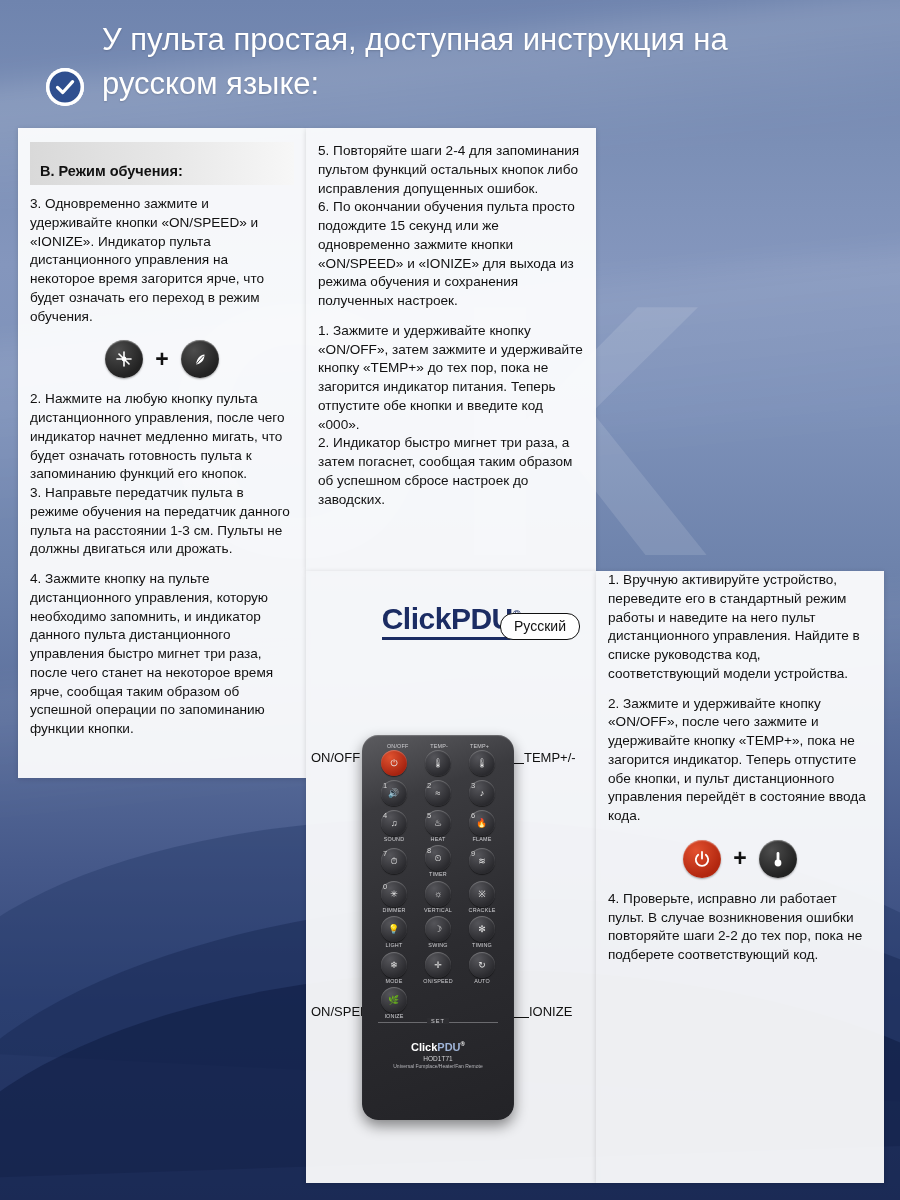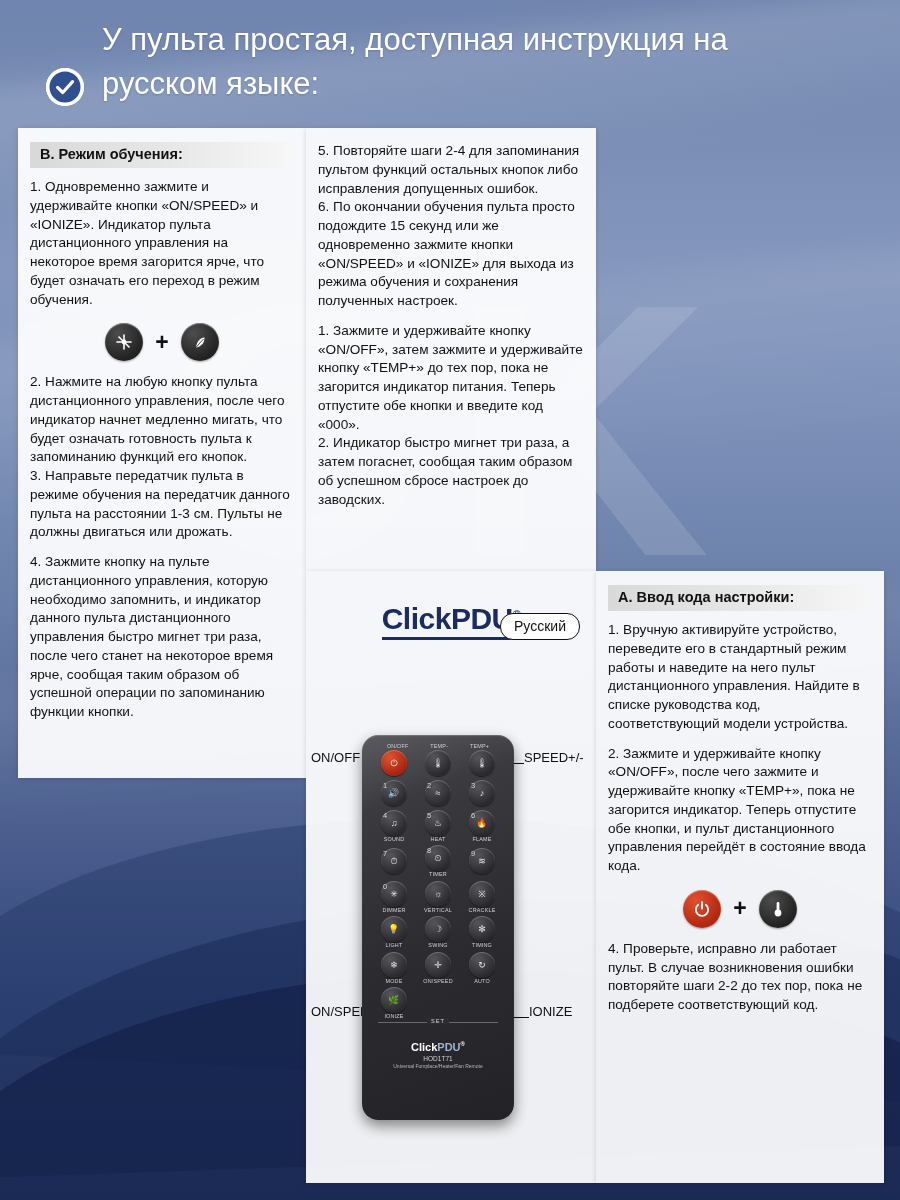"B. Режим обучения:" .sec-head { padding: 4px 8px 6px 10px -> 21px 8px 6px 10px }
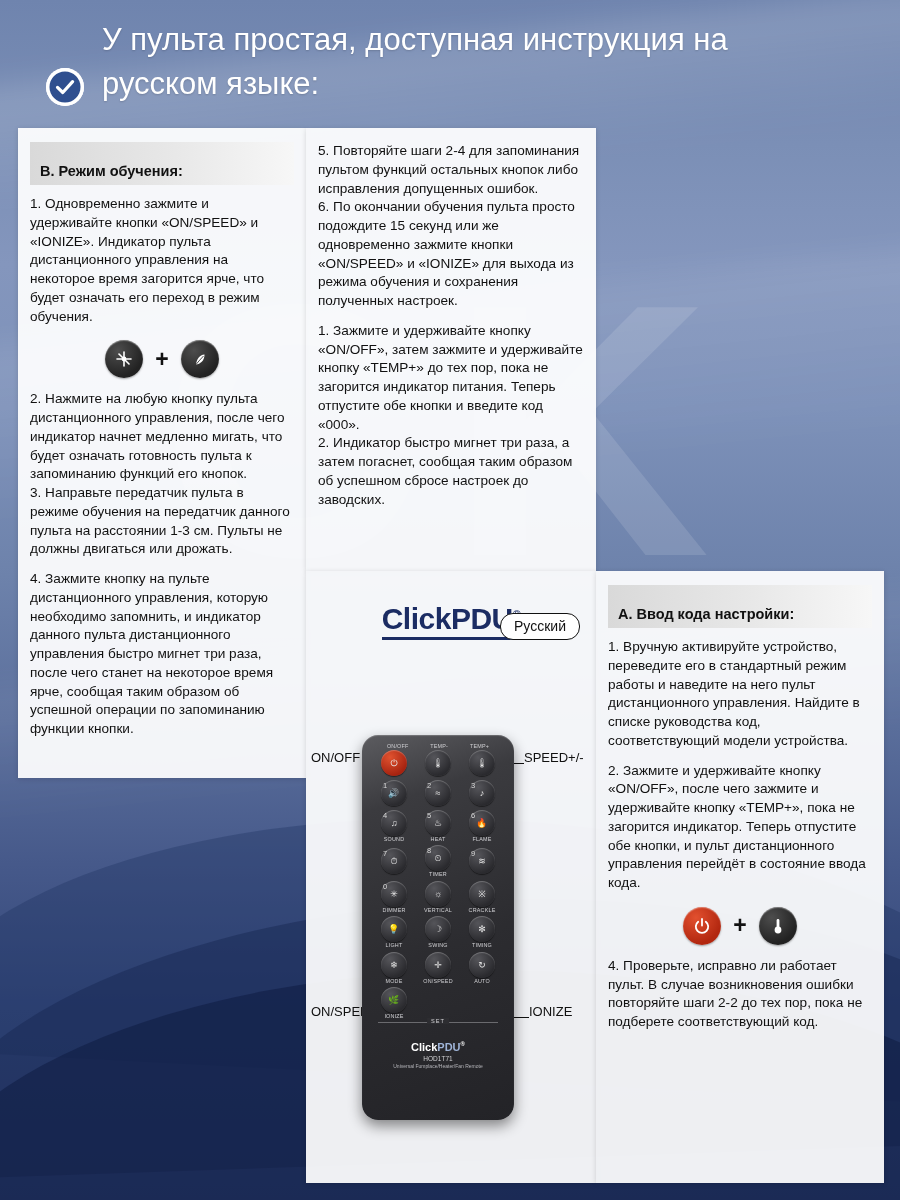"1. Одновременно зажмите и удерживайте" div.body-text { text: 1 -> 3 }
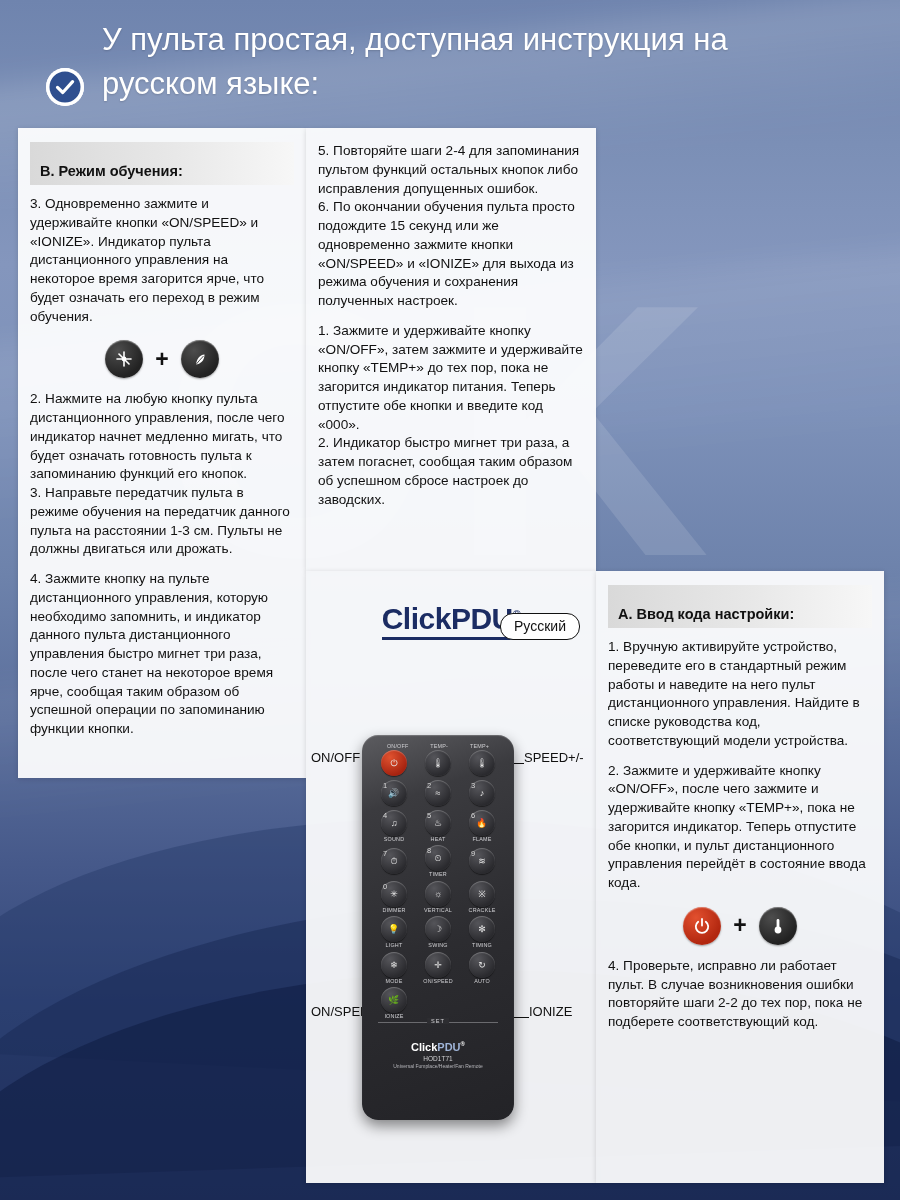"A. Ввод кода настройки:" div.sec-head { html: <div>A. Ввод кода настройки:</div> -> none }
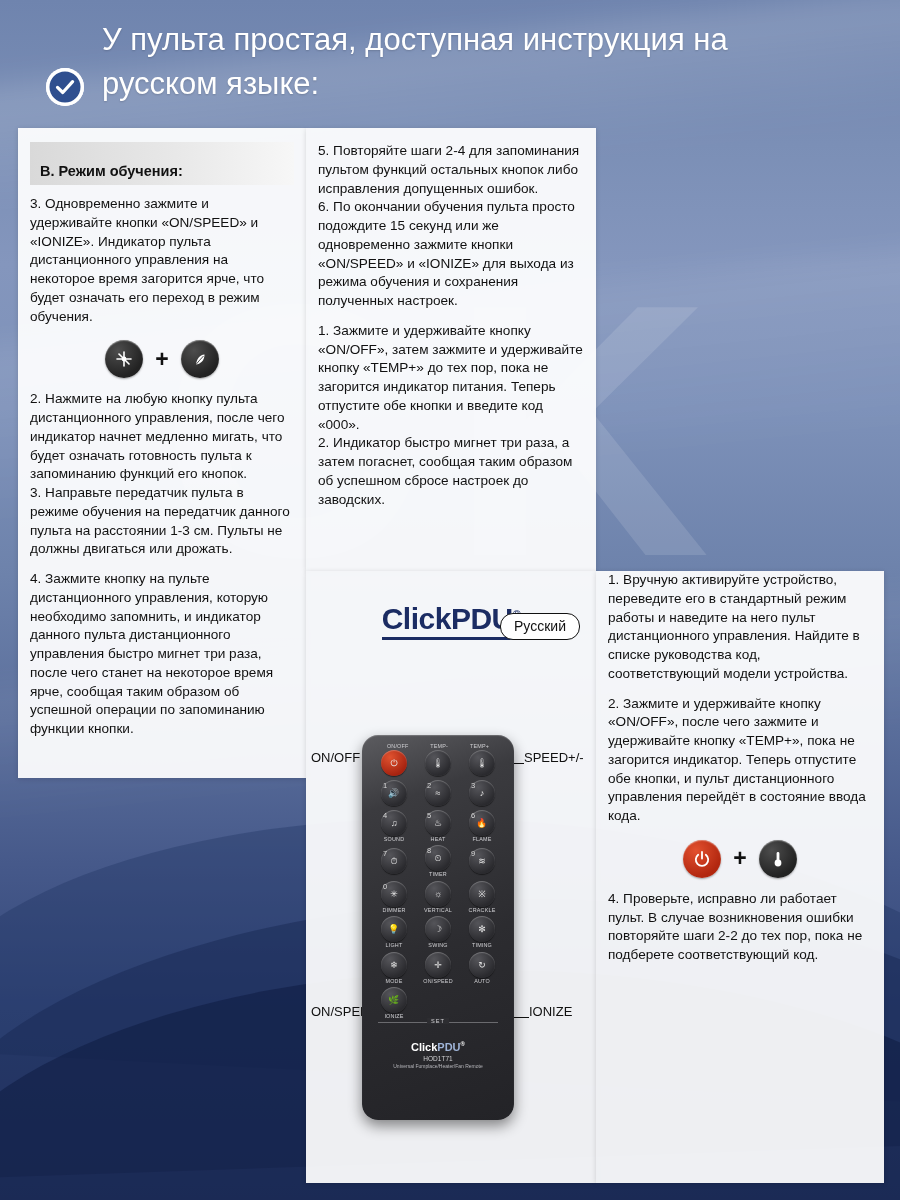"SPEED+/-" div.callout { text: SPEED+/- -> TEMP+/- }
